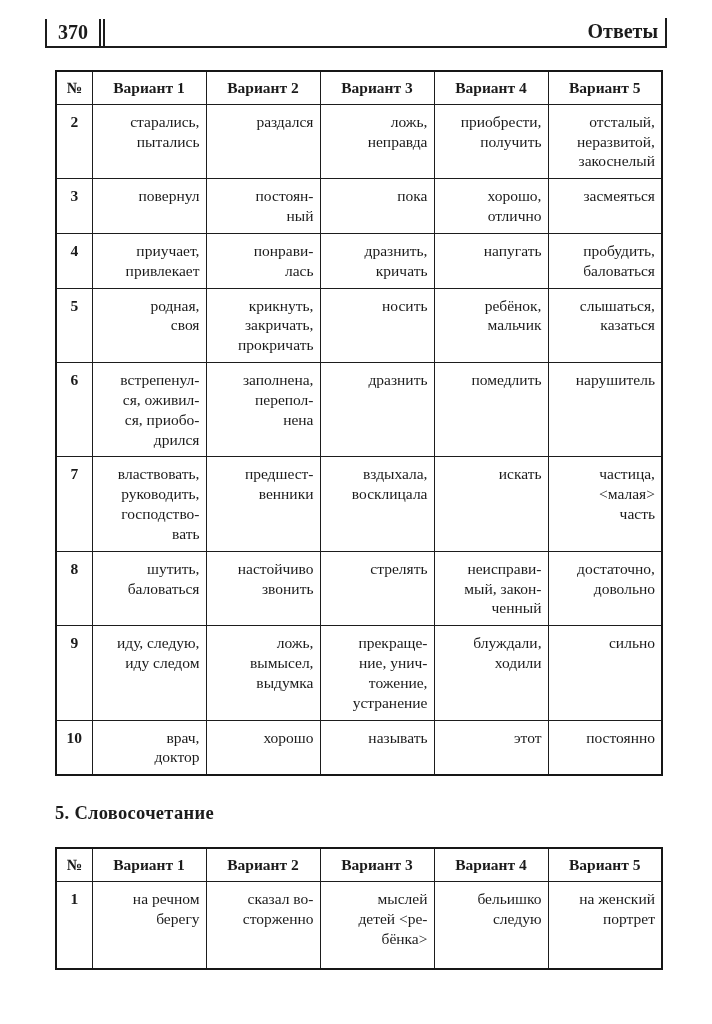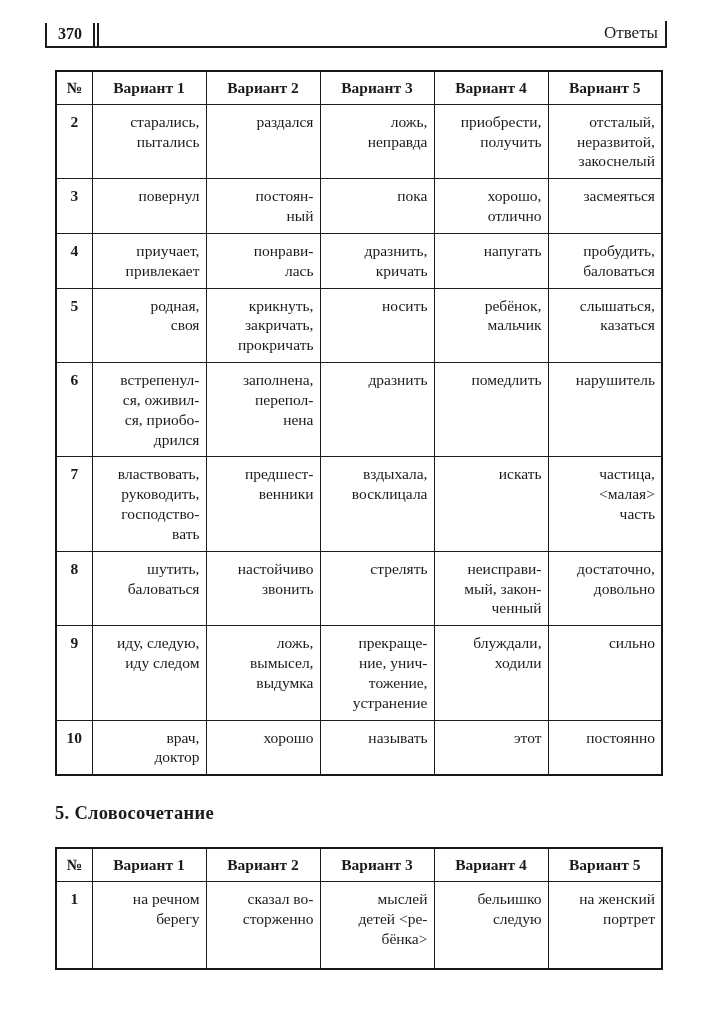"370" .pageno { font-size: 16px -> 20px }
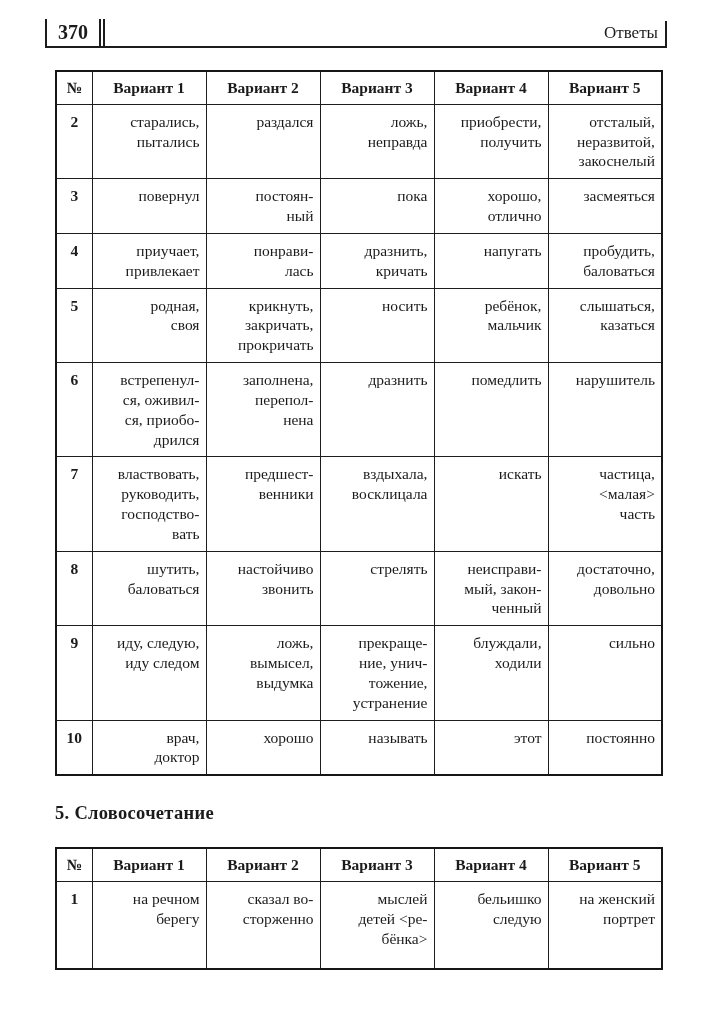"Ответы" .running-title { font-size: 17px -> 20px; font-weight: normal -> bold }
